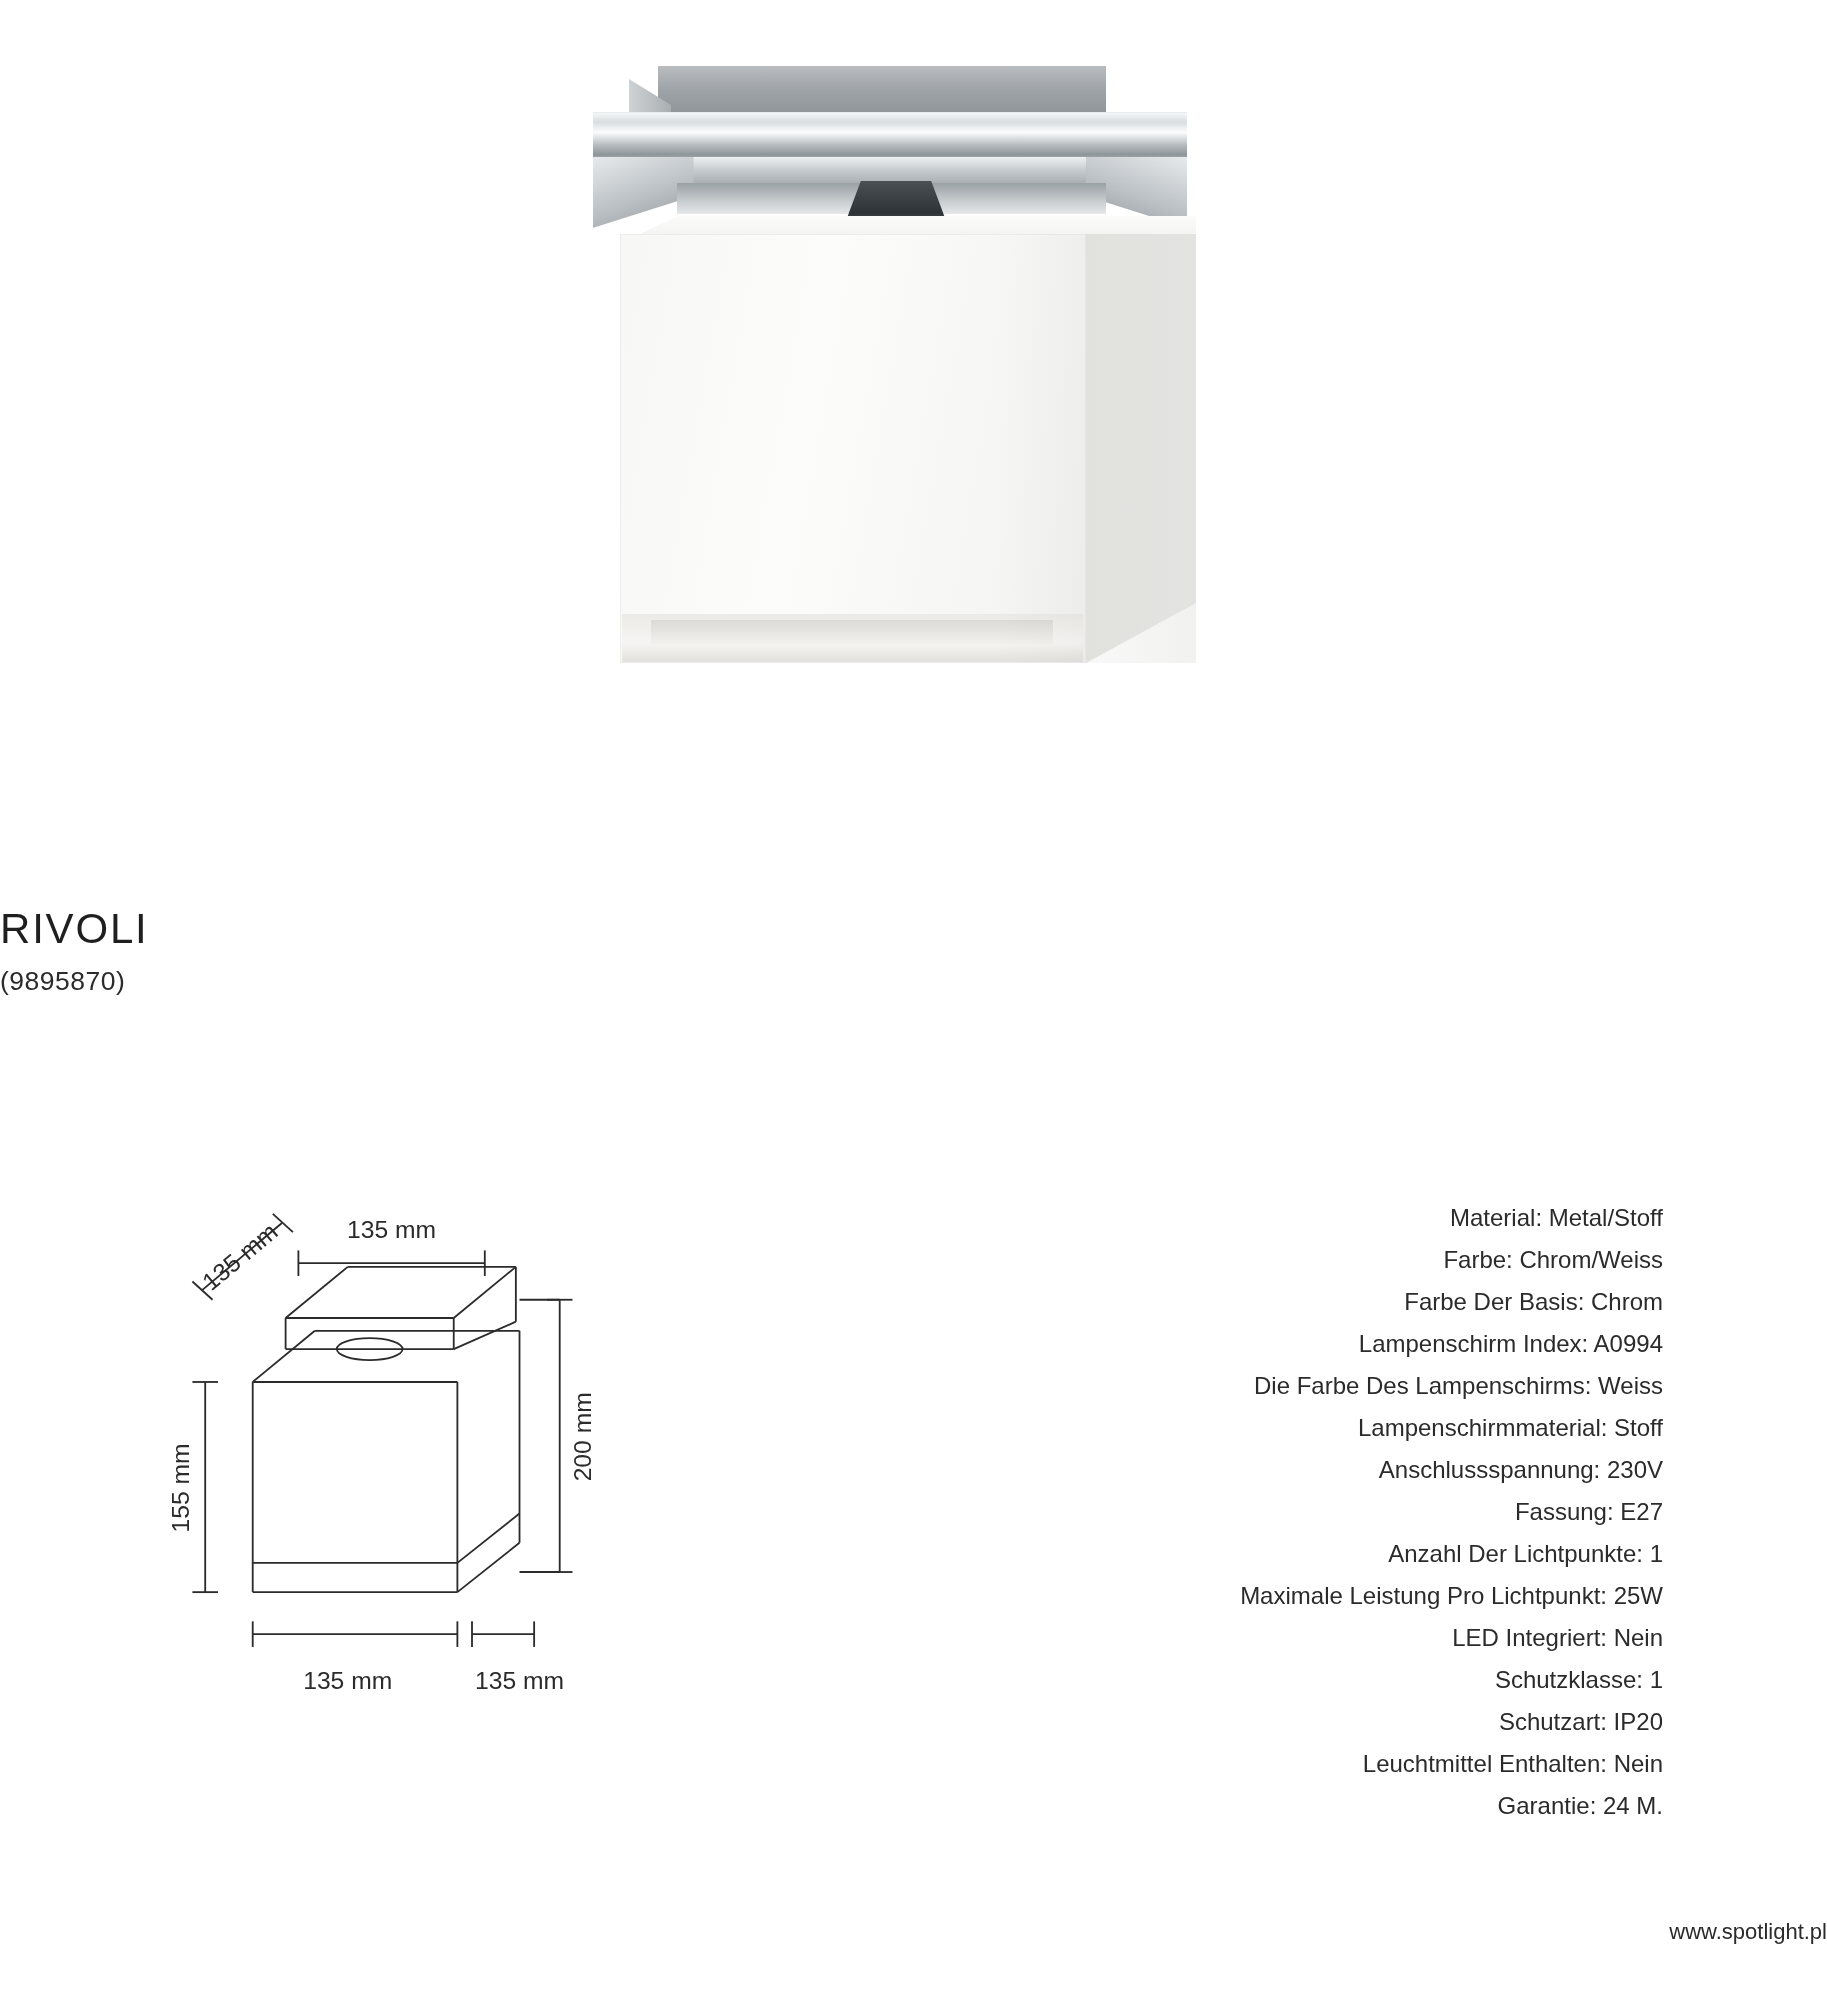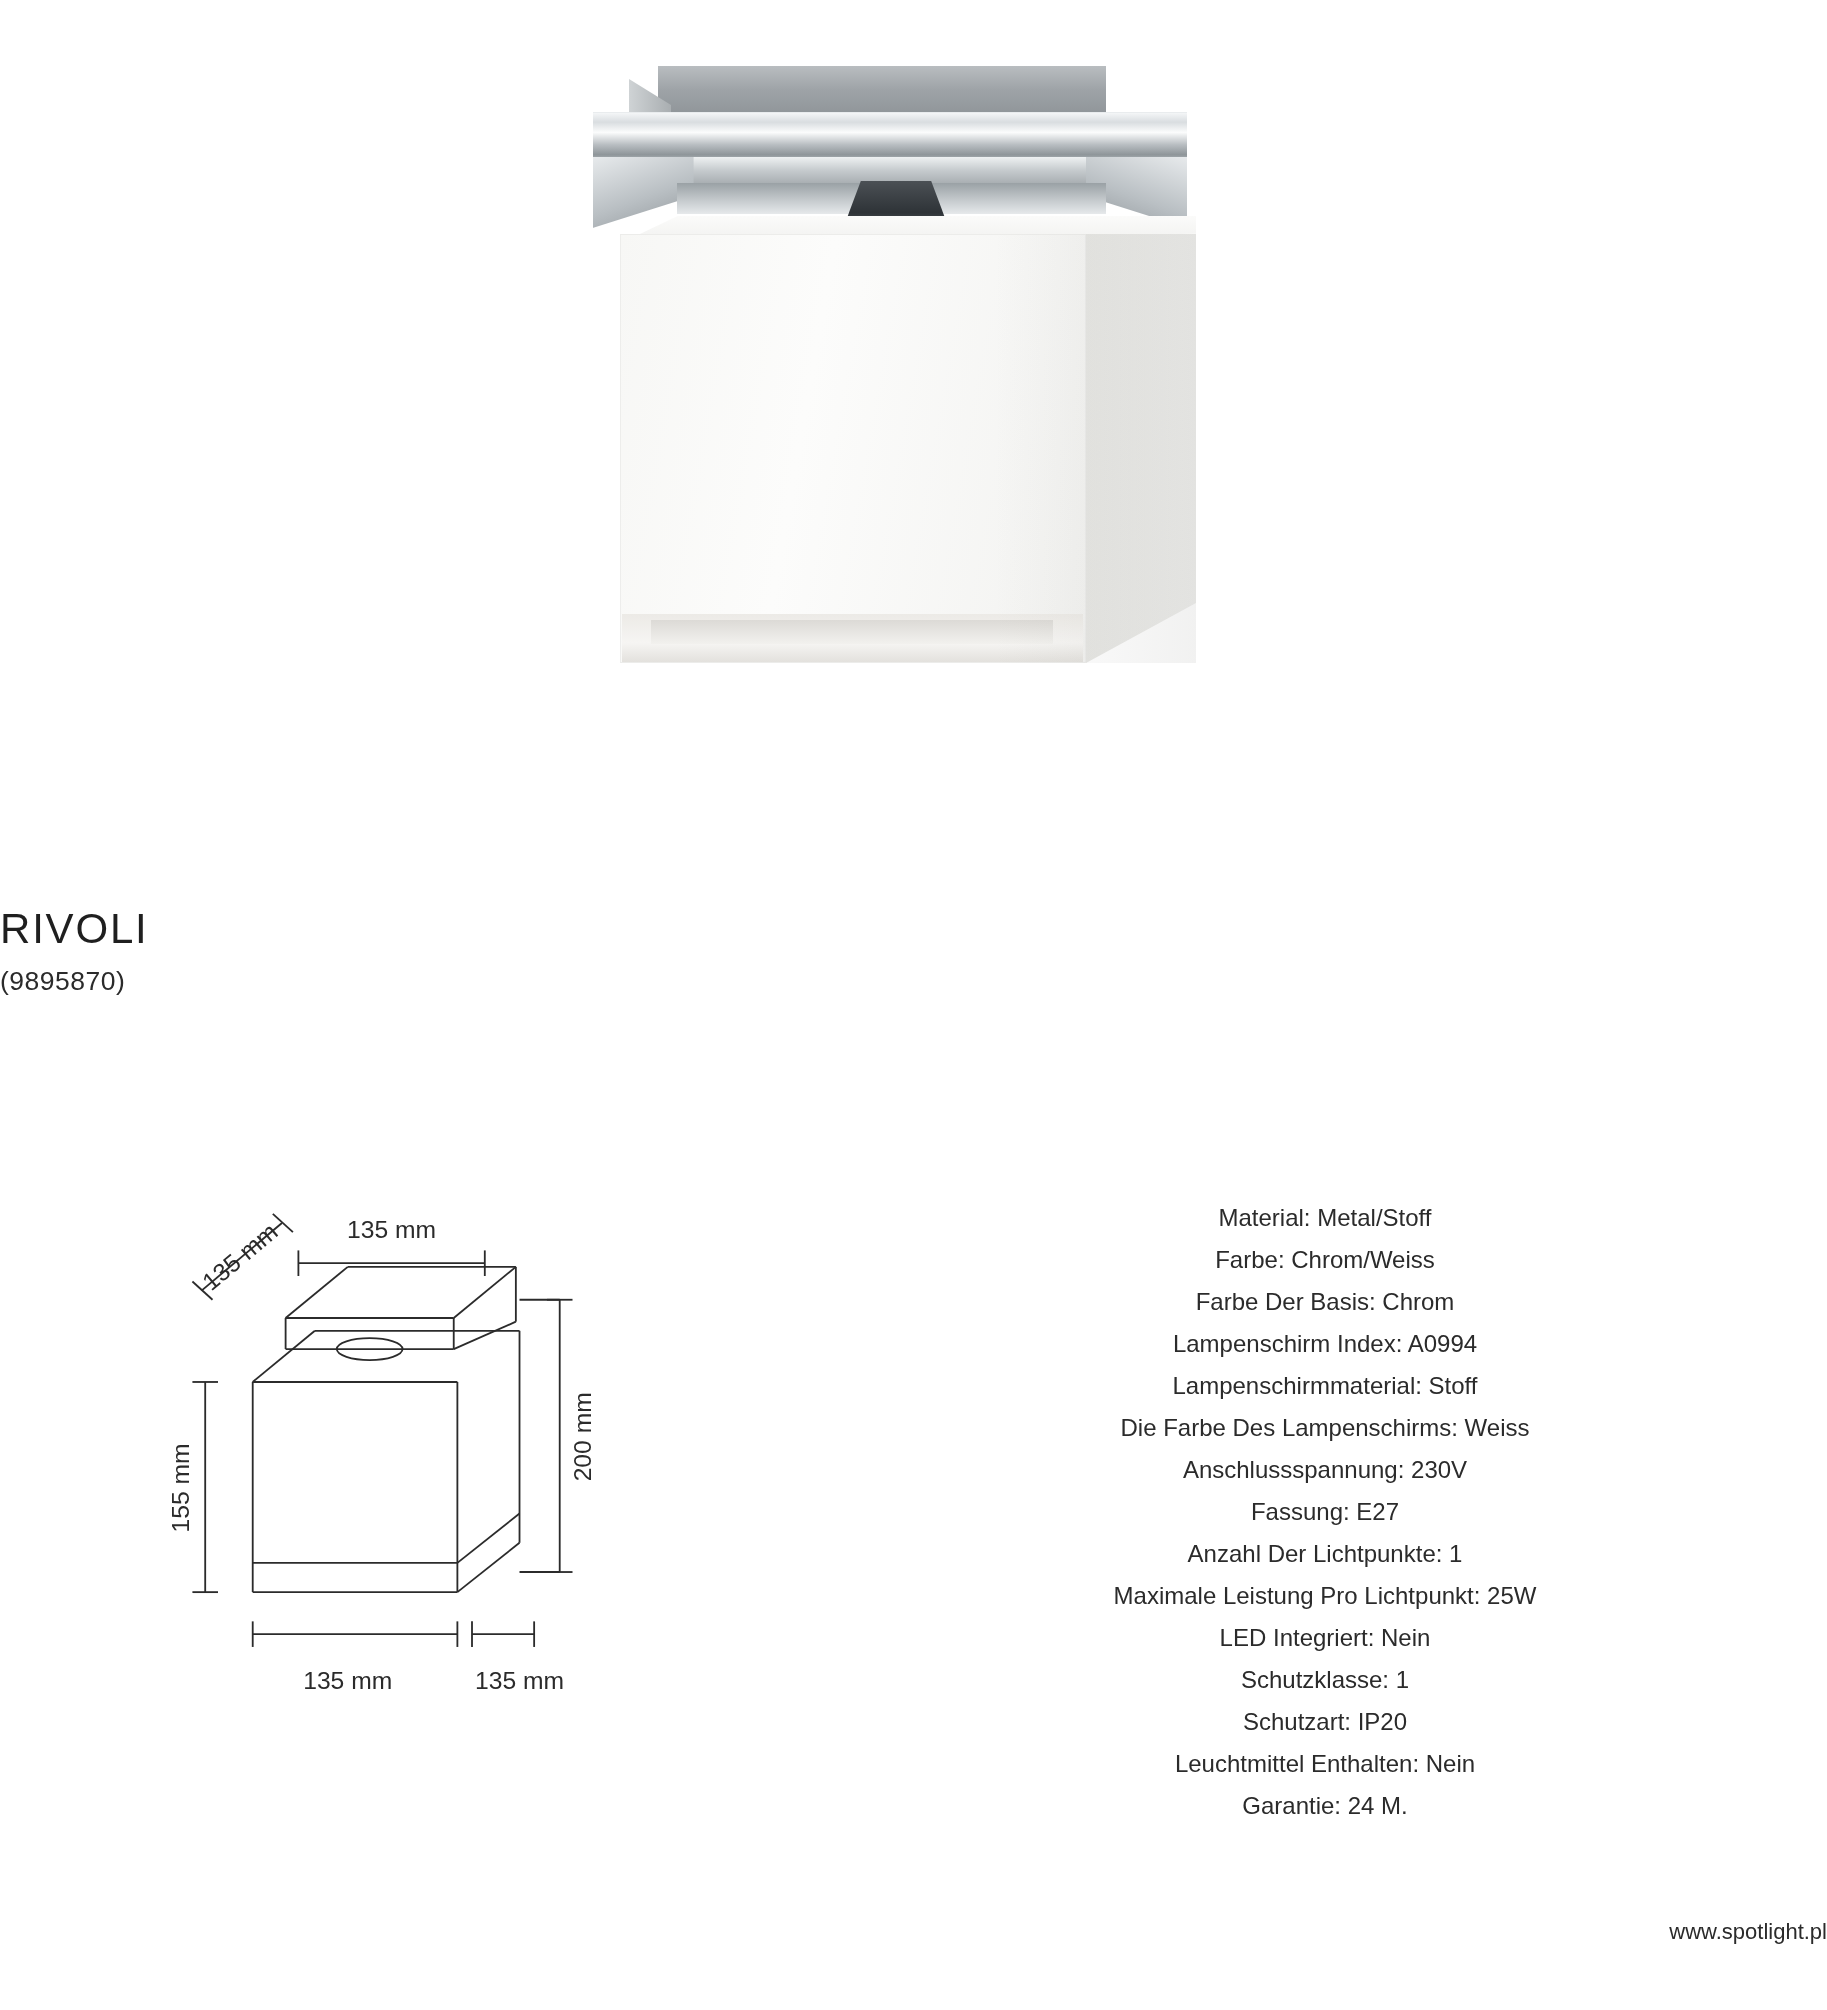"Material: Metal/Stoff" .specs { text-align: center -> right }
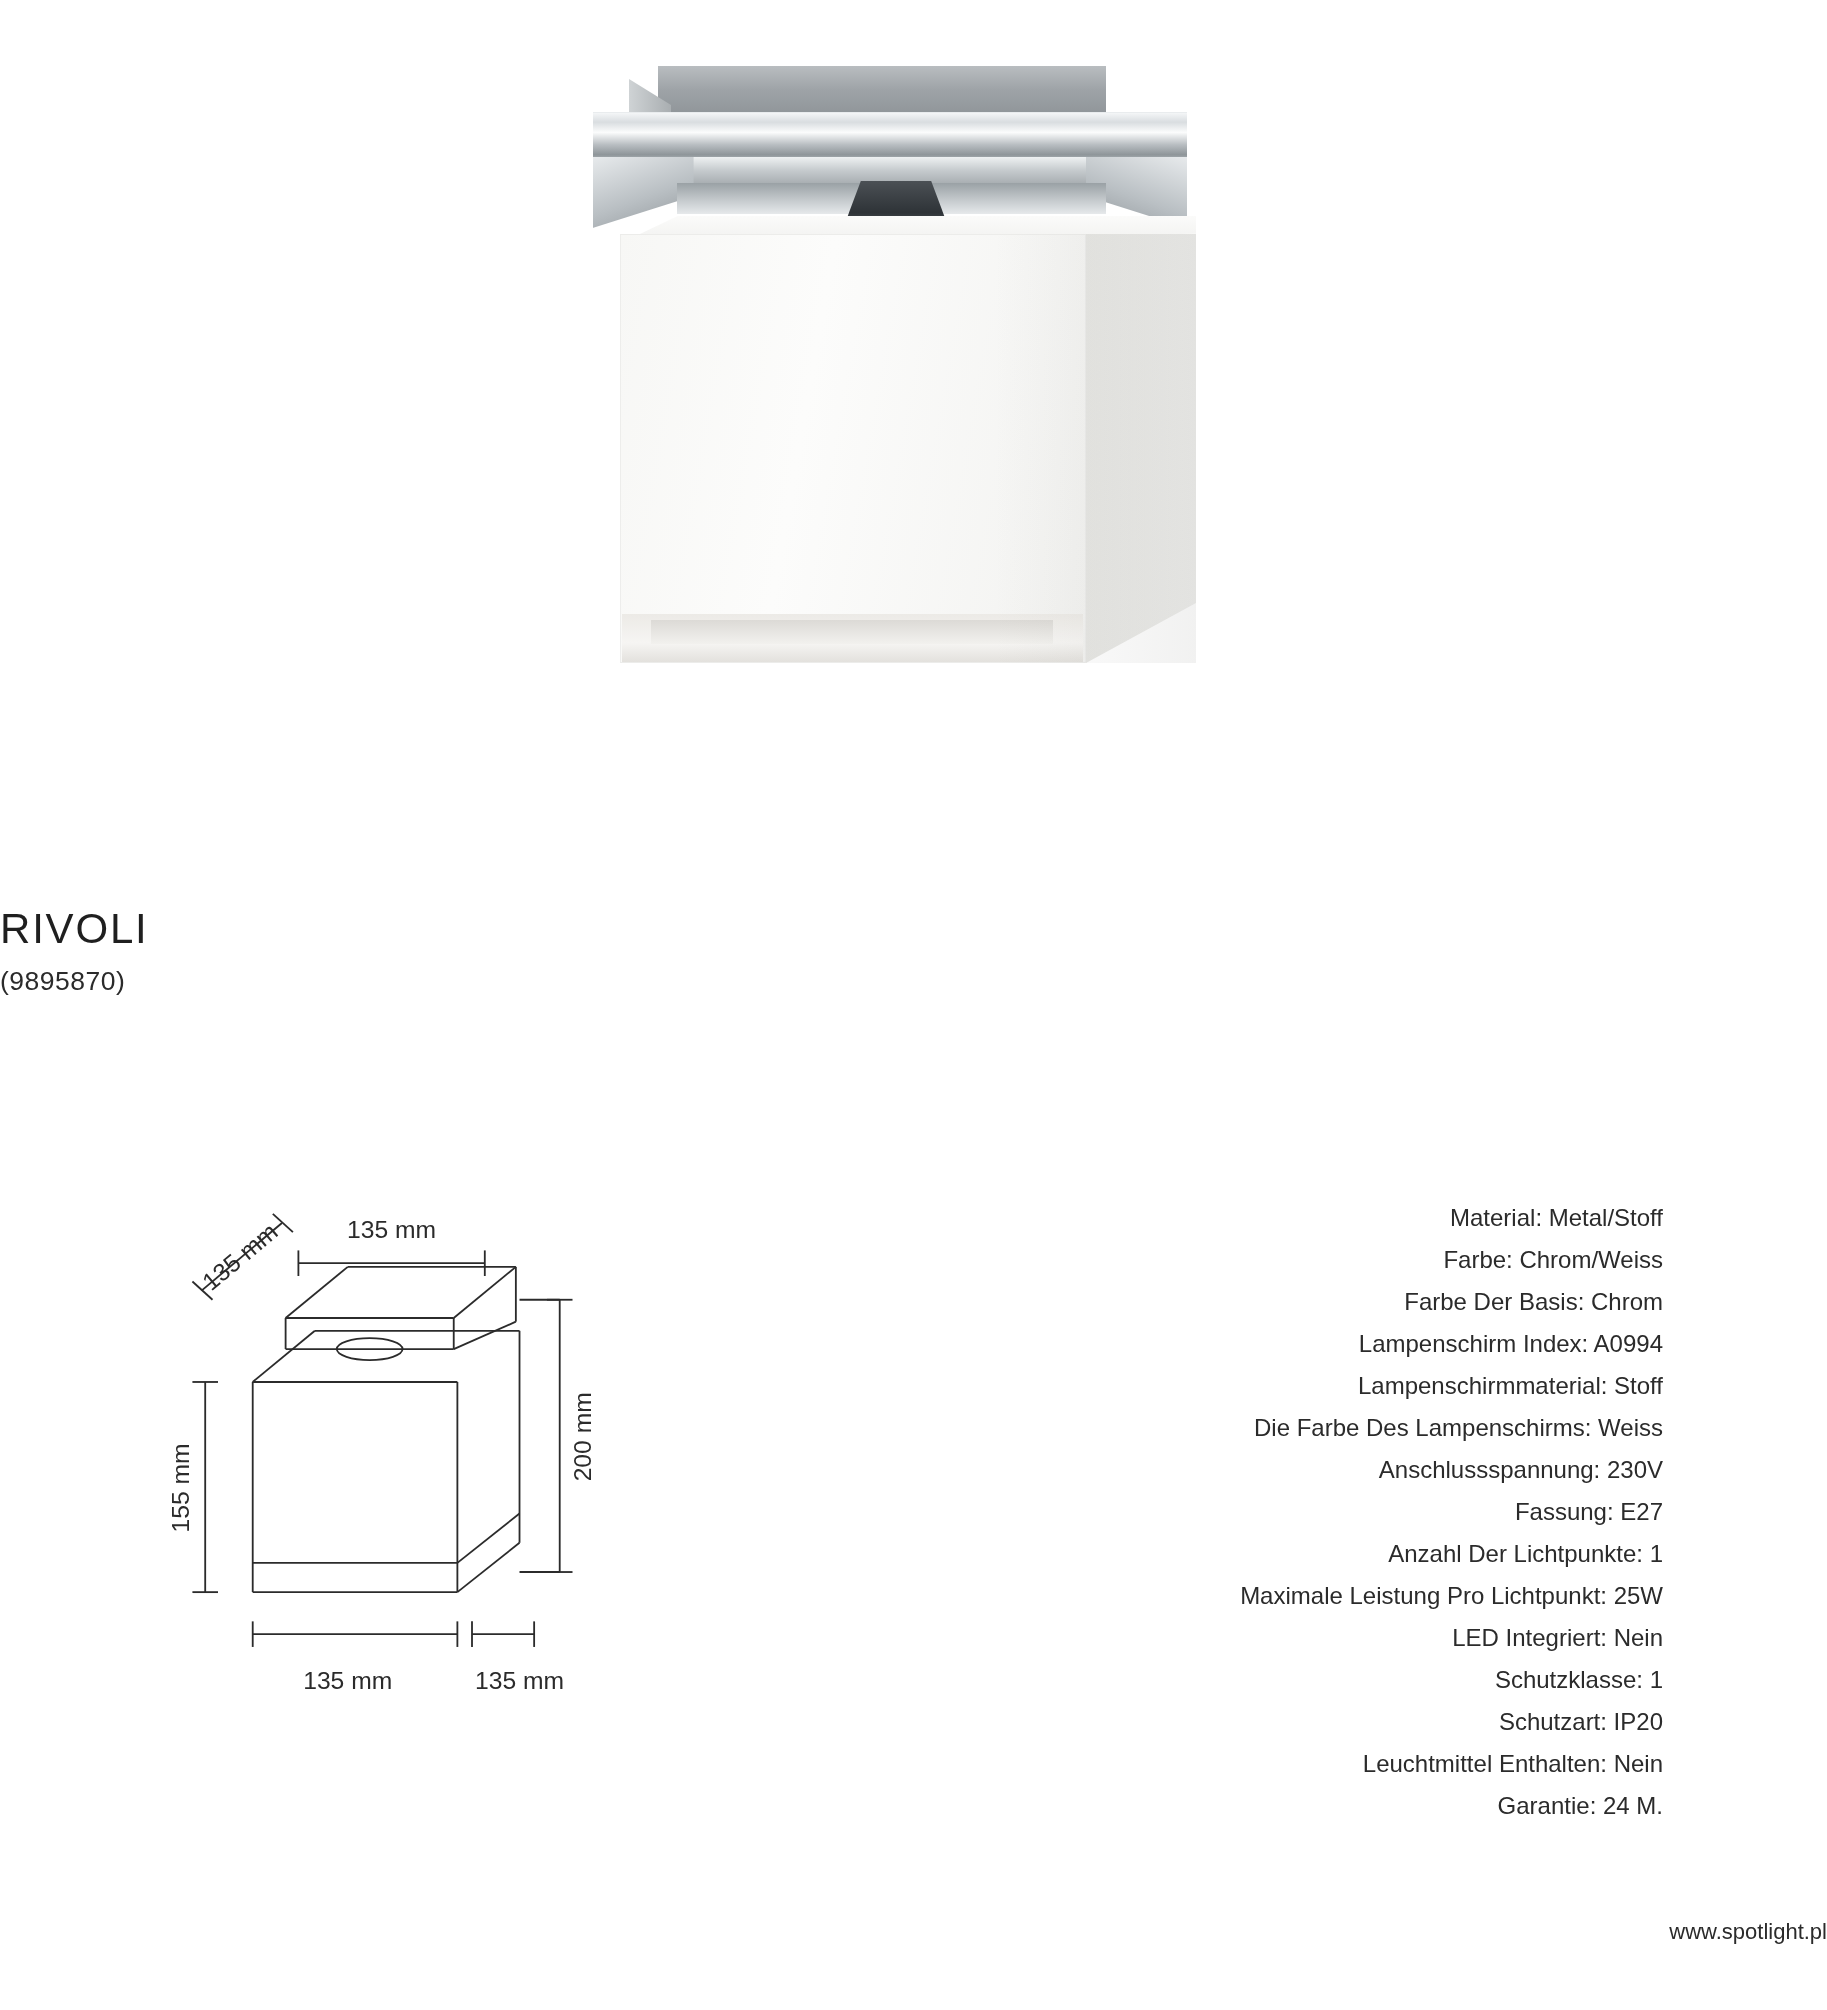"Lampenschirmmaterial: Stoff" div.spec-line { order: before "Die Farbe Des Lampenschirms: Weiss" -> after "Die Farbe Des Lampenschirms: Weiss" }
